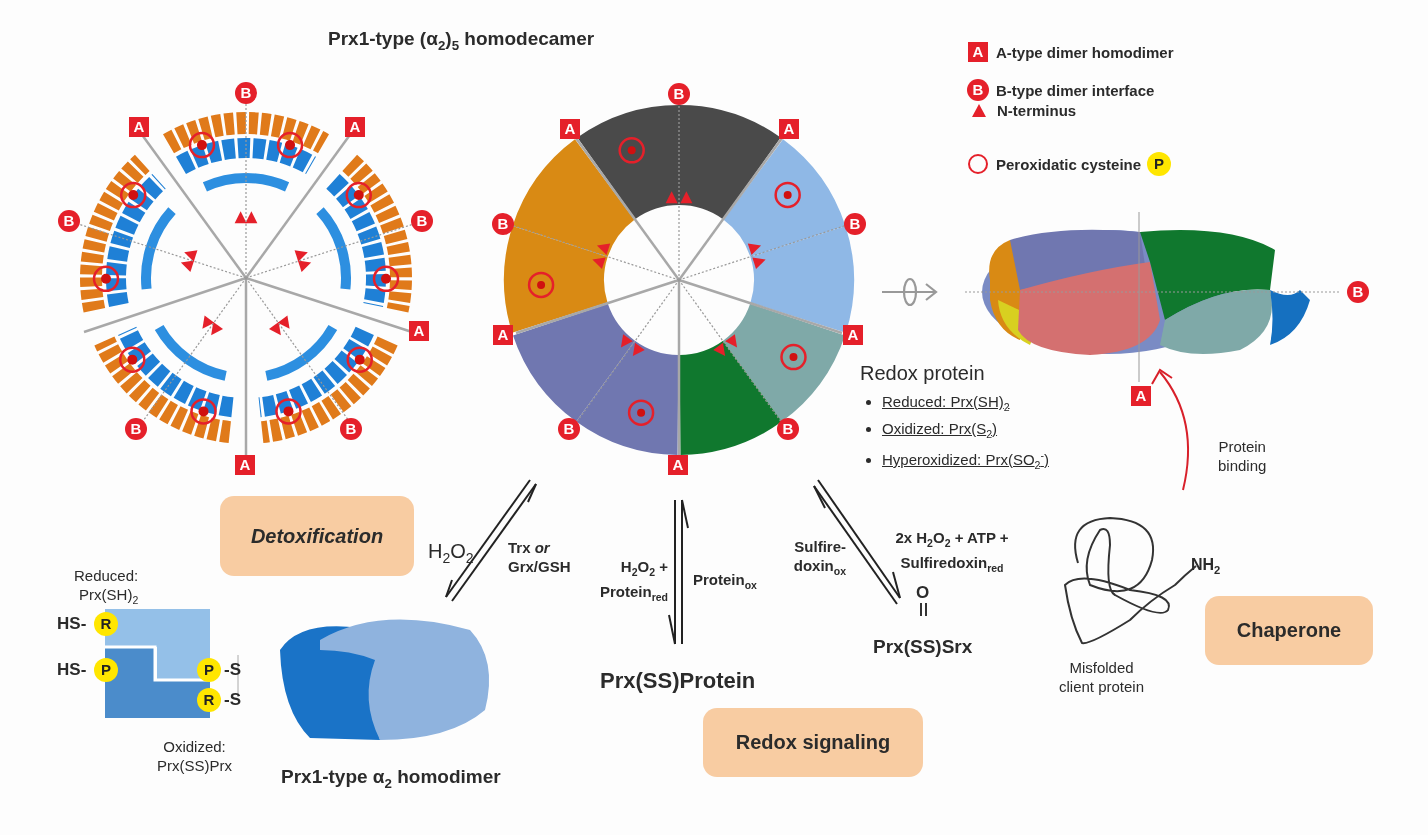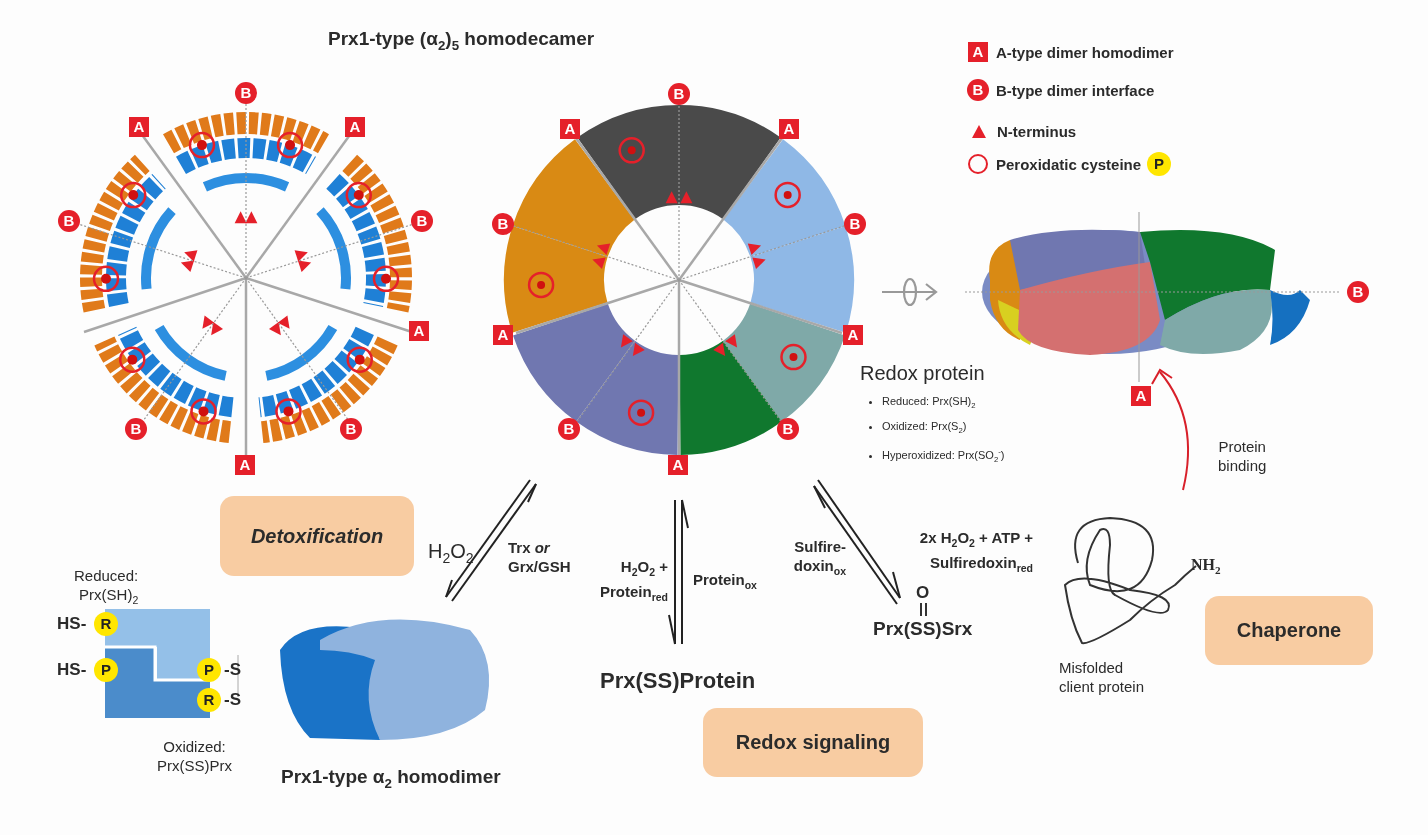"N-terminus" div.legend-row { top: 123px -> 102px }
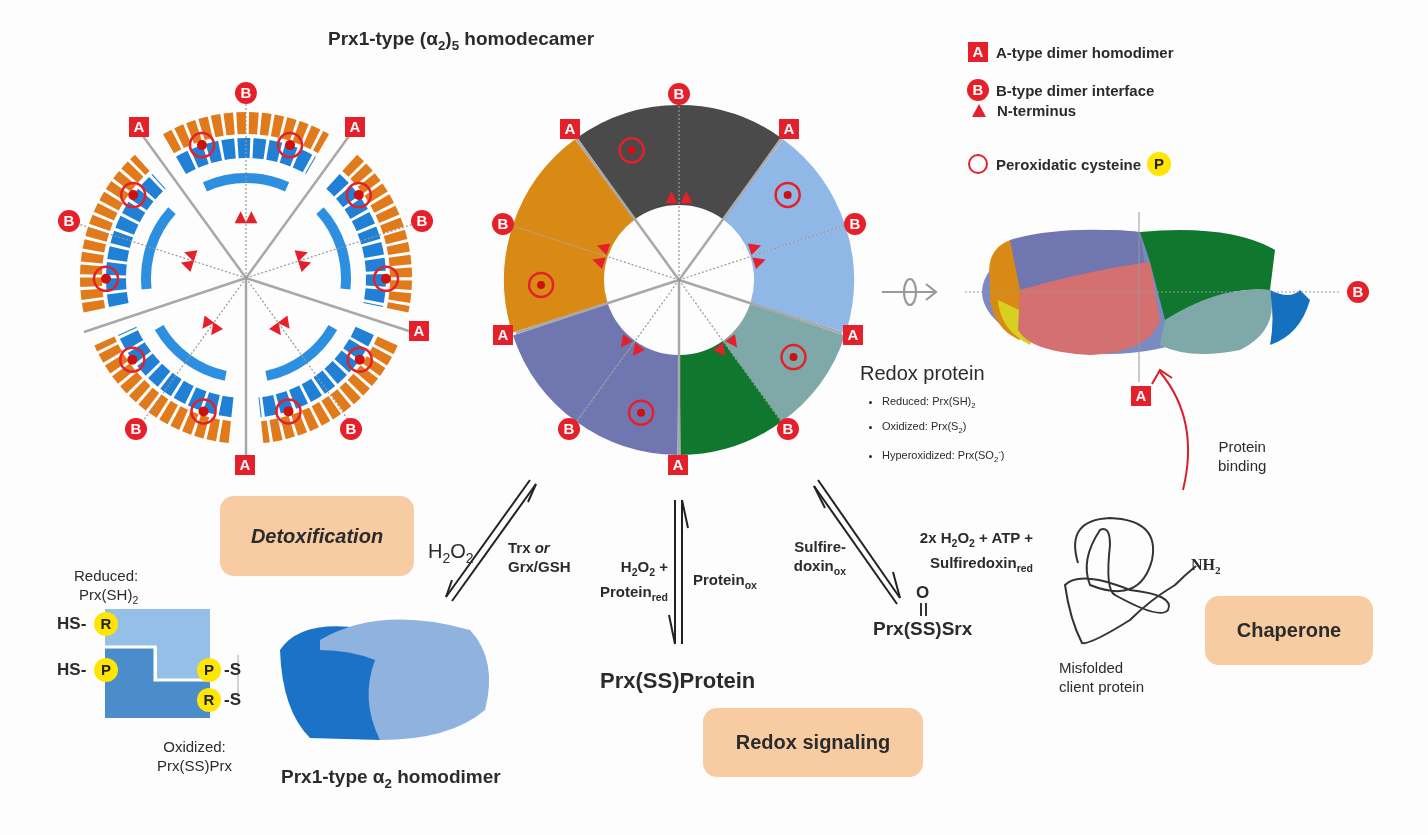"Reduced: Prx(SH)2" .redox ul { font-size: 11px -> 15px; text-decoration: none -> underline }
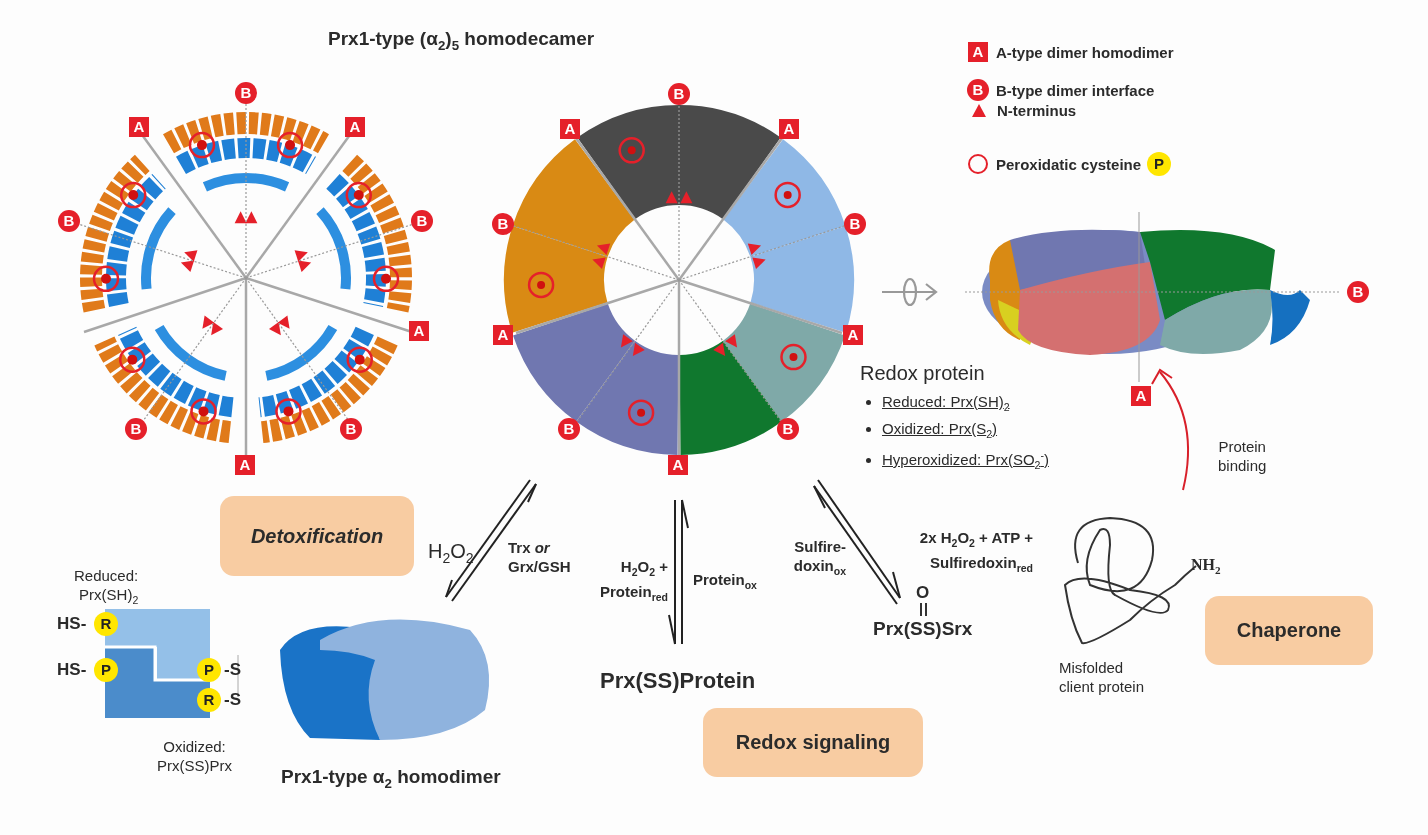"2x H2O2 + ATP +" div.rx { text-align: right -> center }
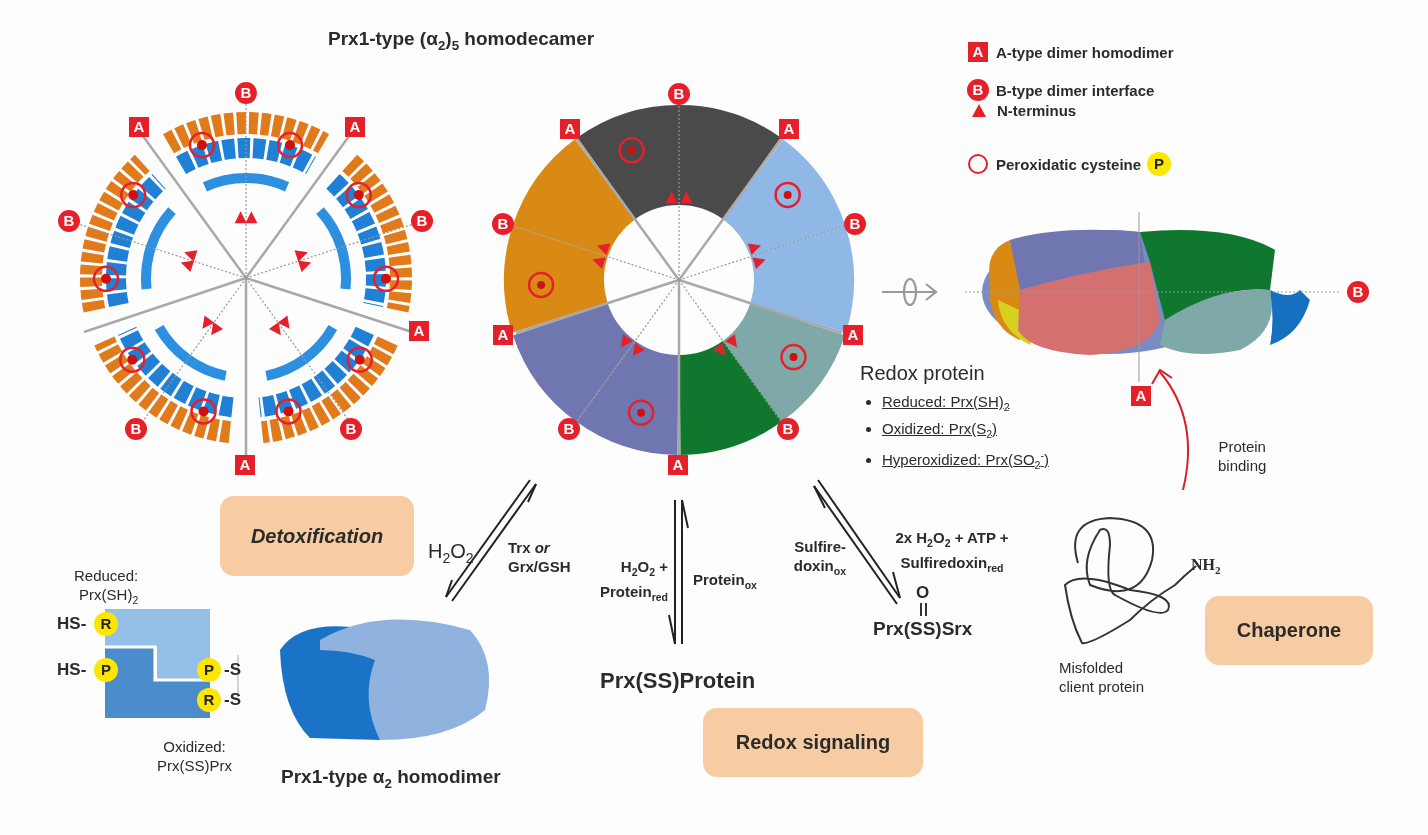"NH2" div.abs { font-family: Liberation Serif, serif -> none }
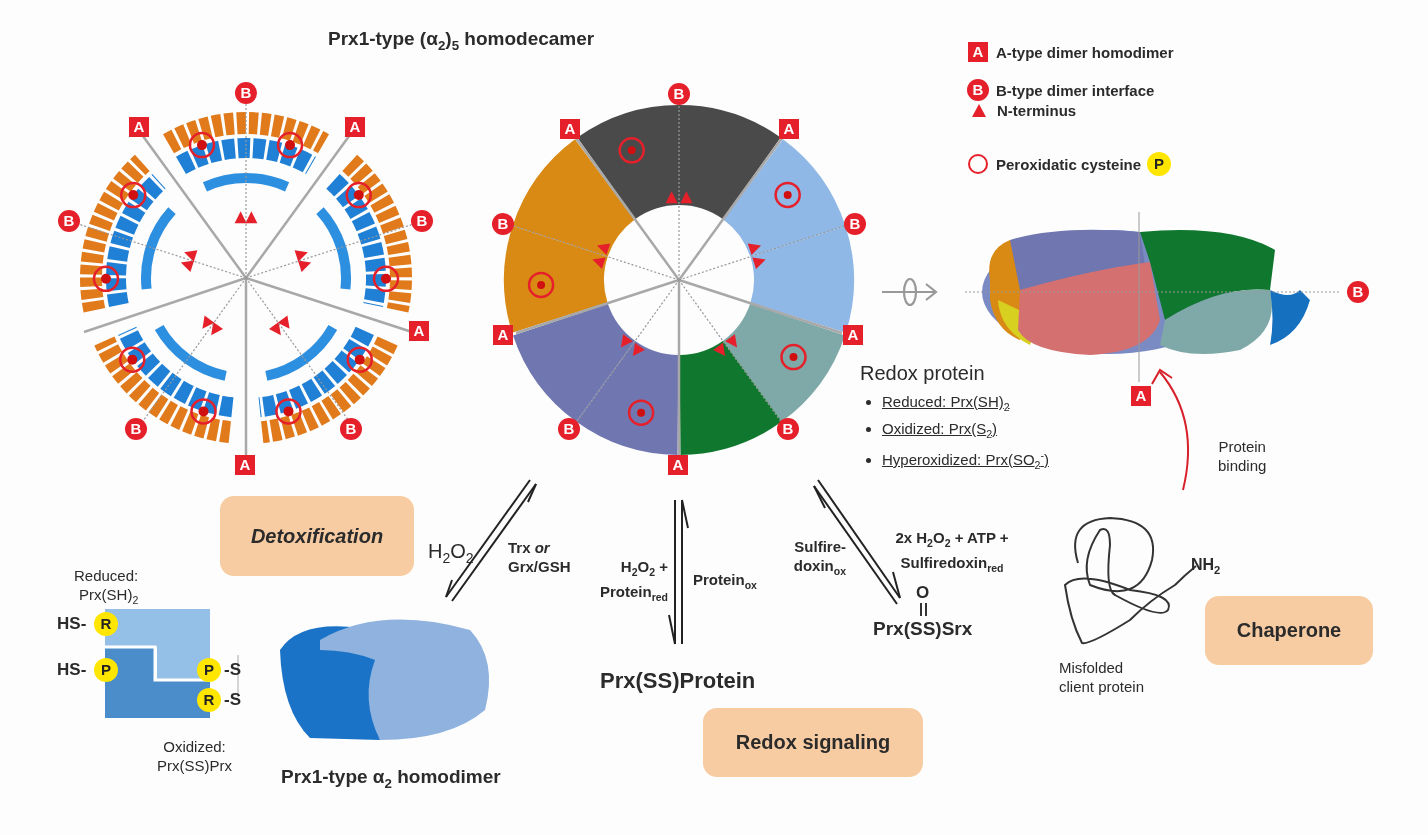"Prx(SS)Srx" div.abs { top: 618px -> 636px }
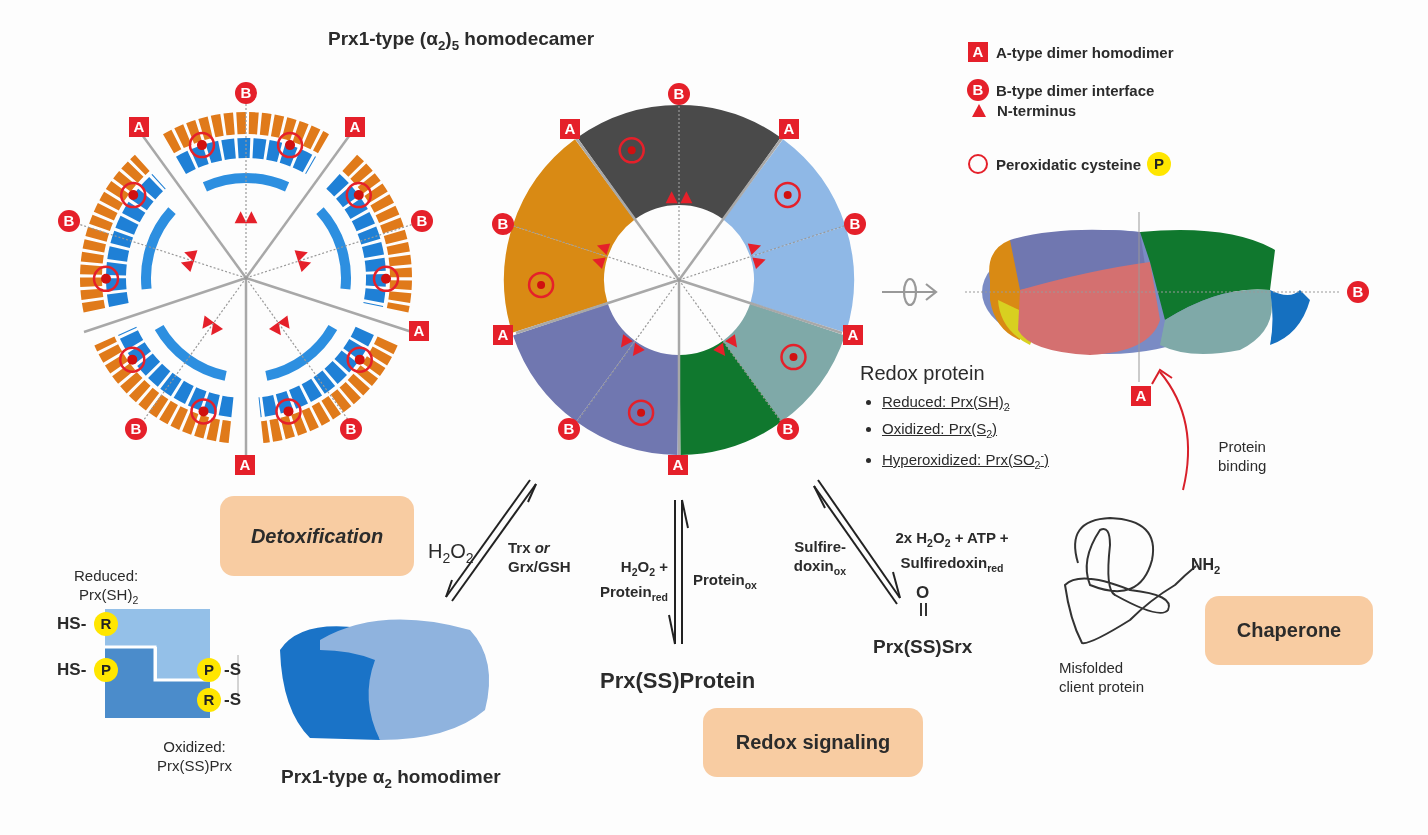"Misfolded" div.abs { text-align: left -> center }
